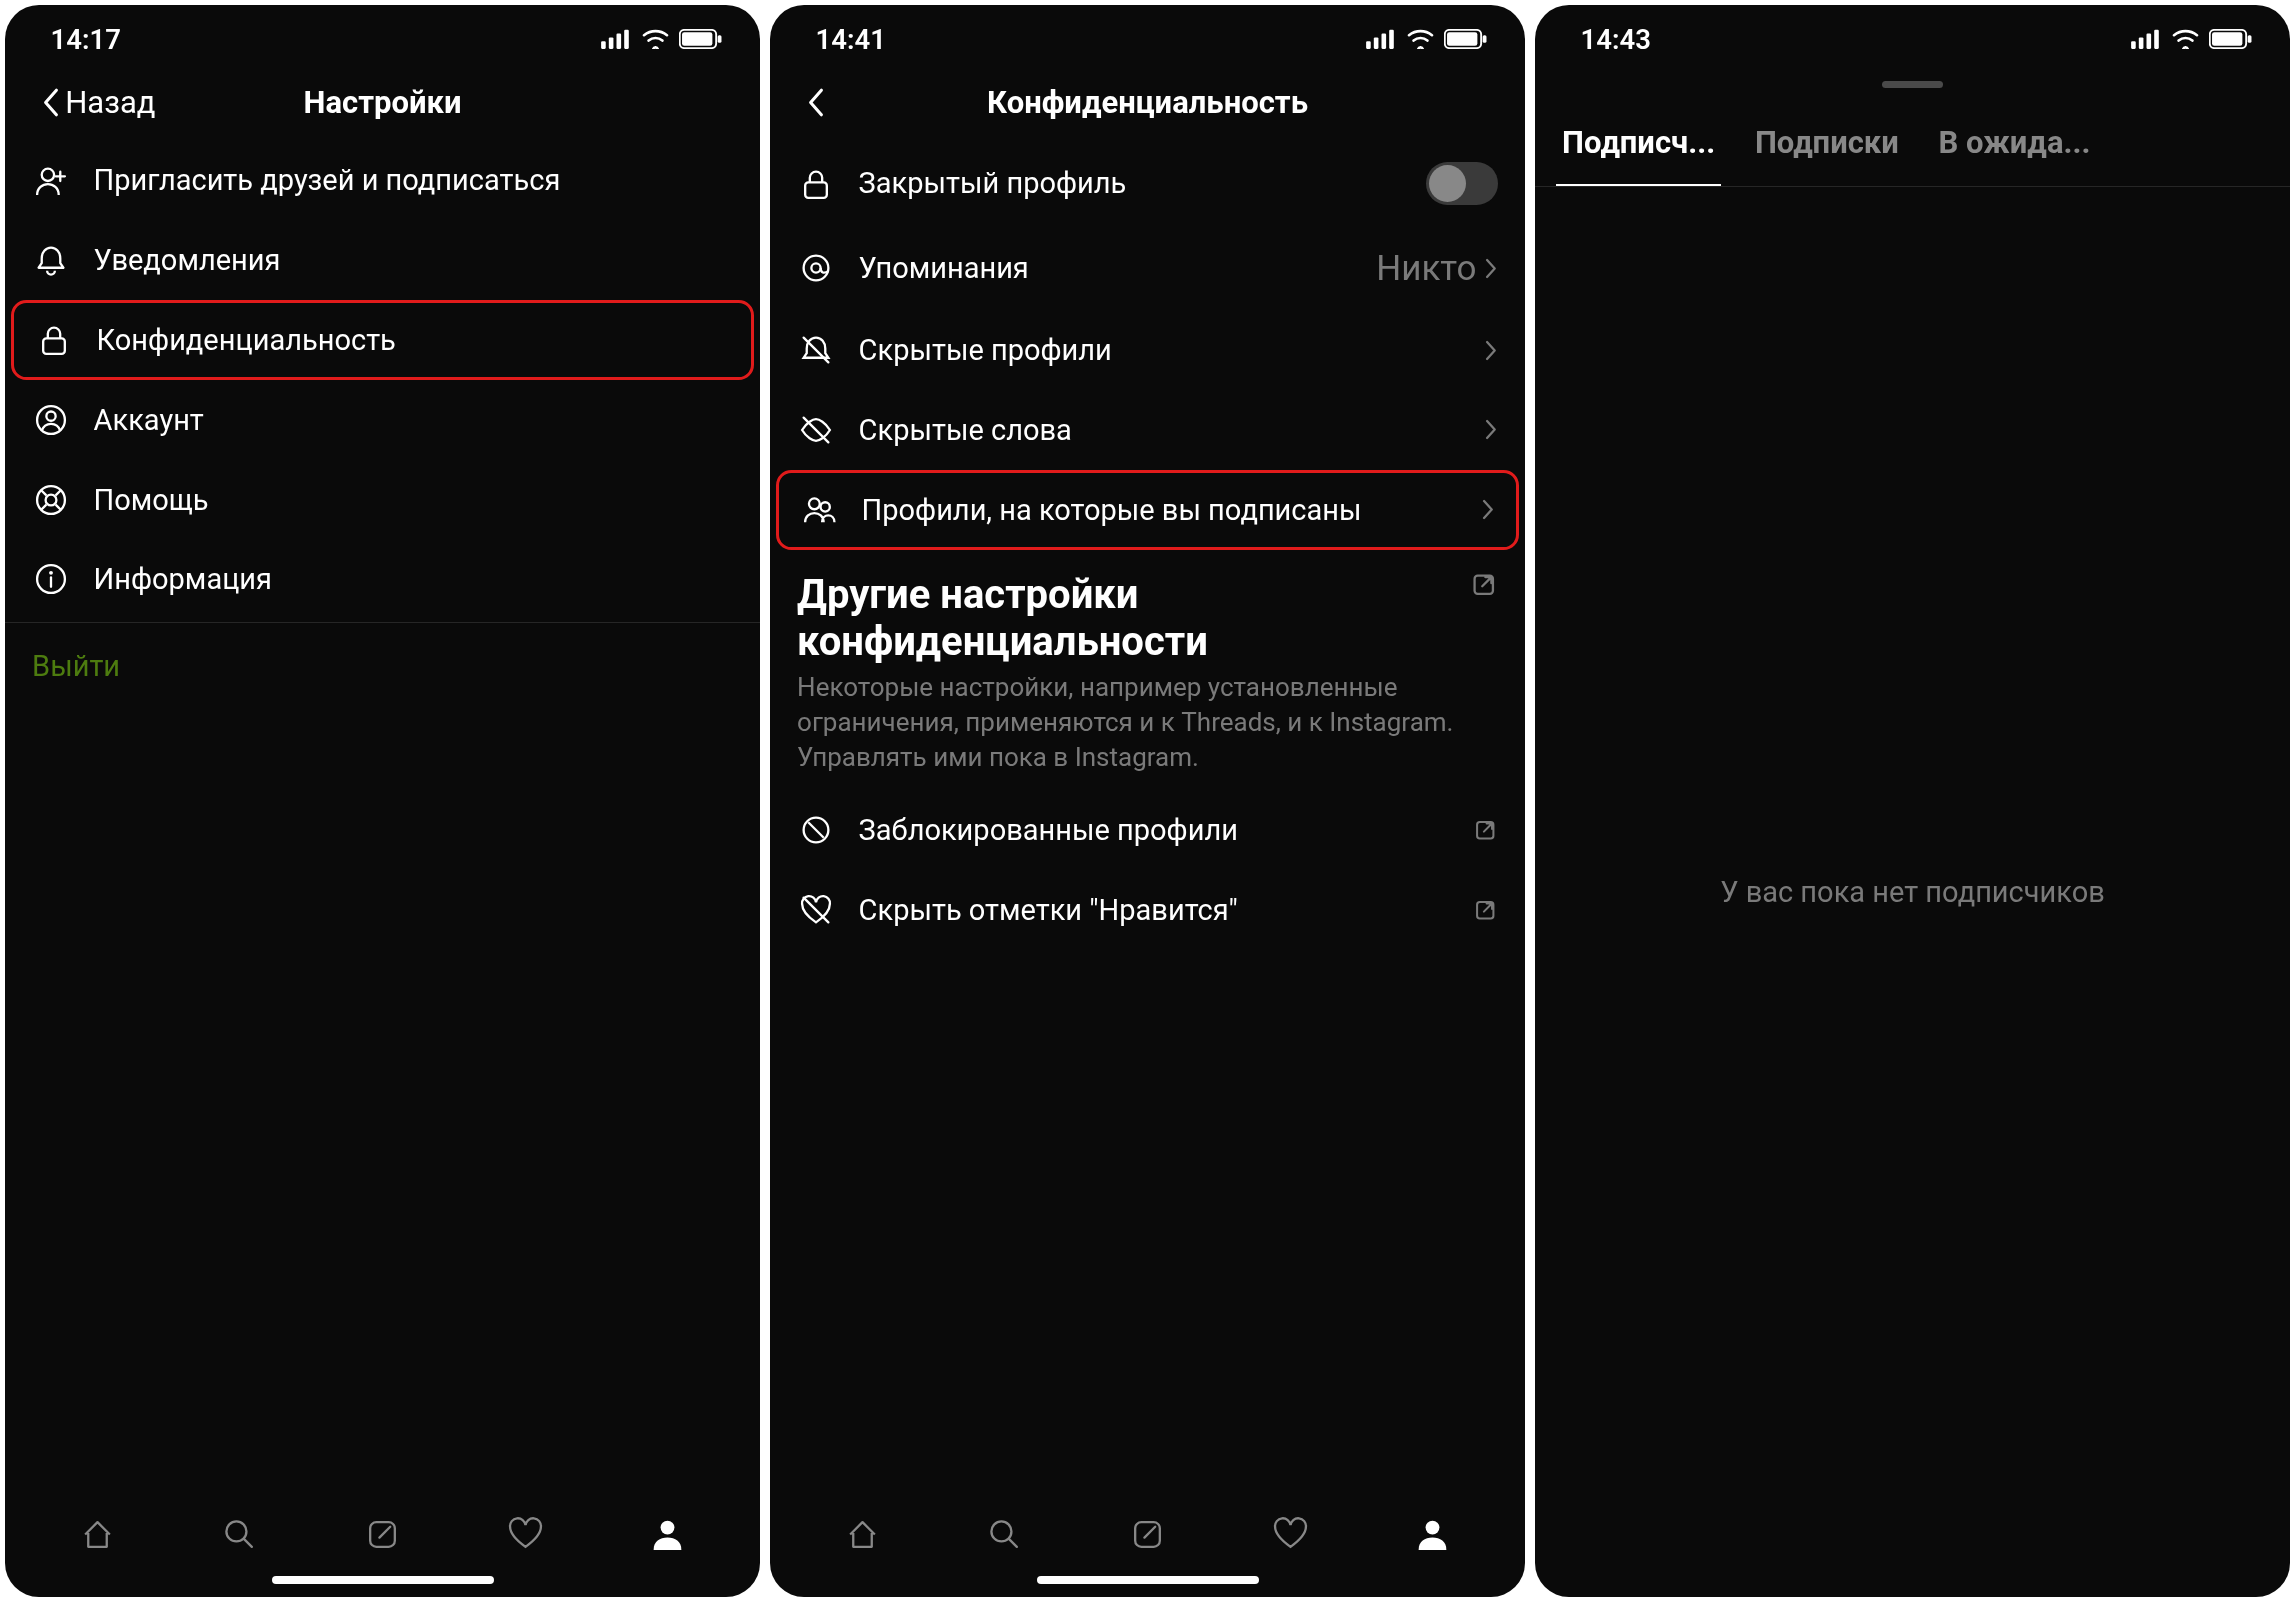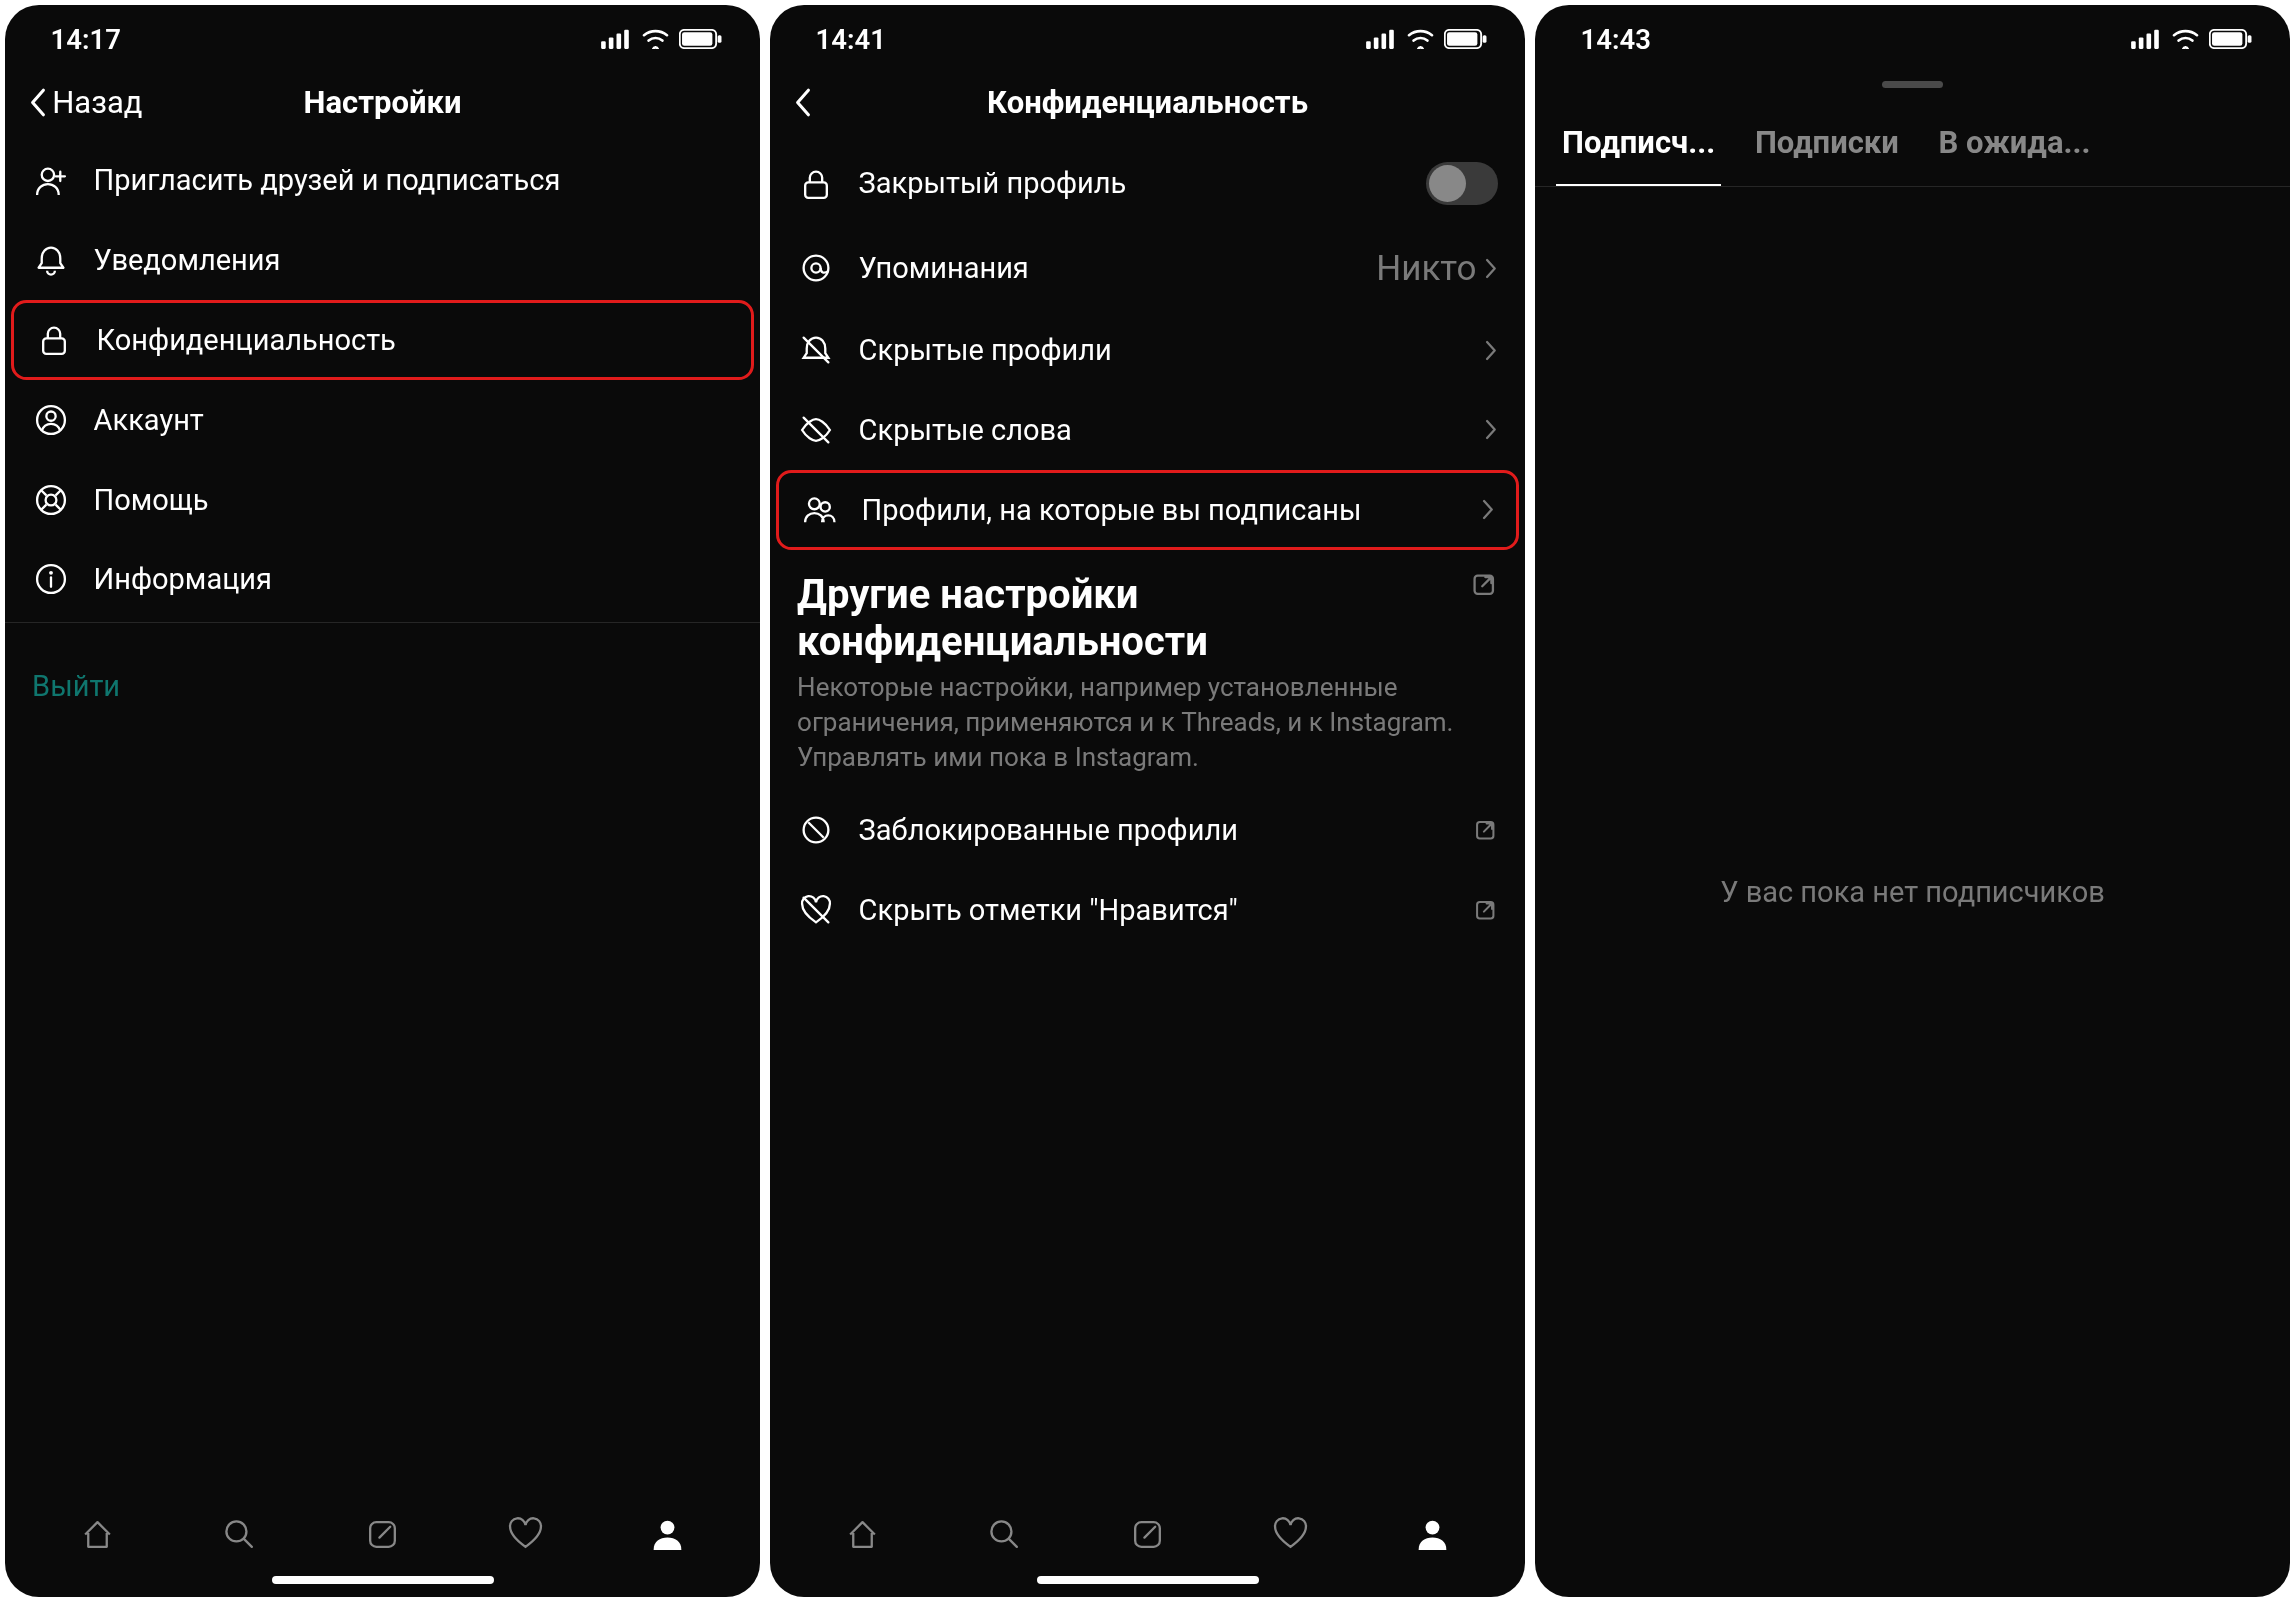"Назад" .header-back { left: 23px -> 36px }
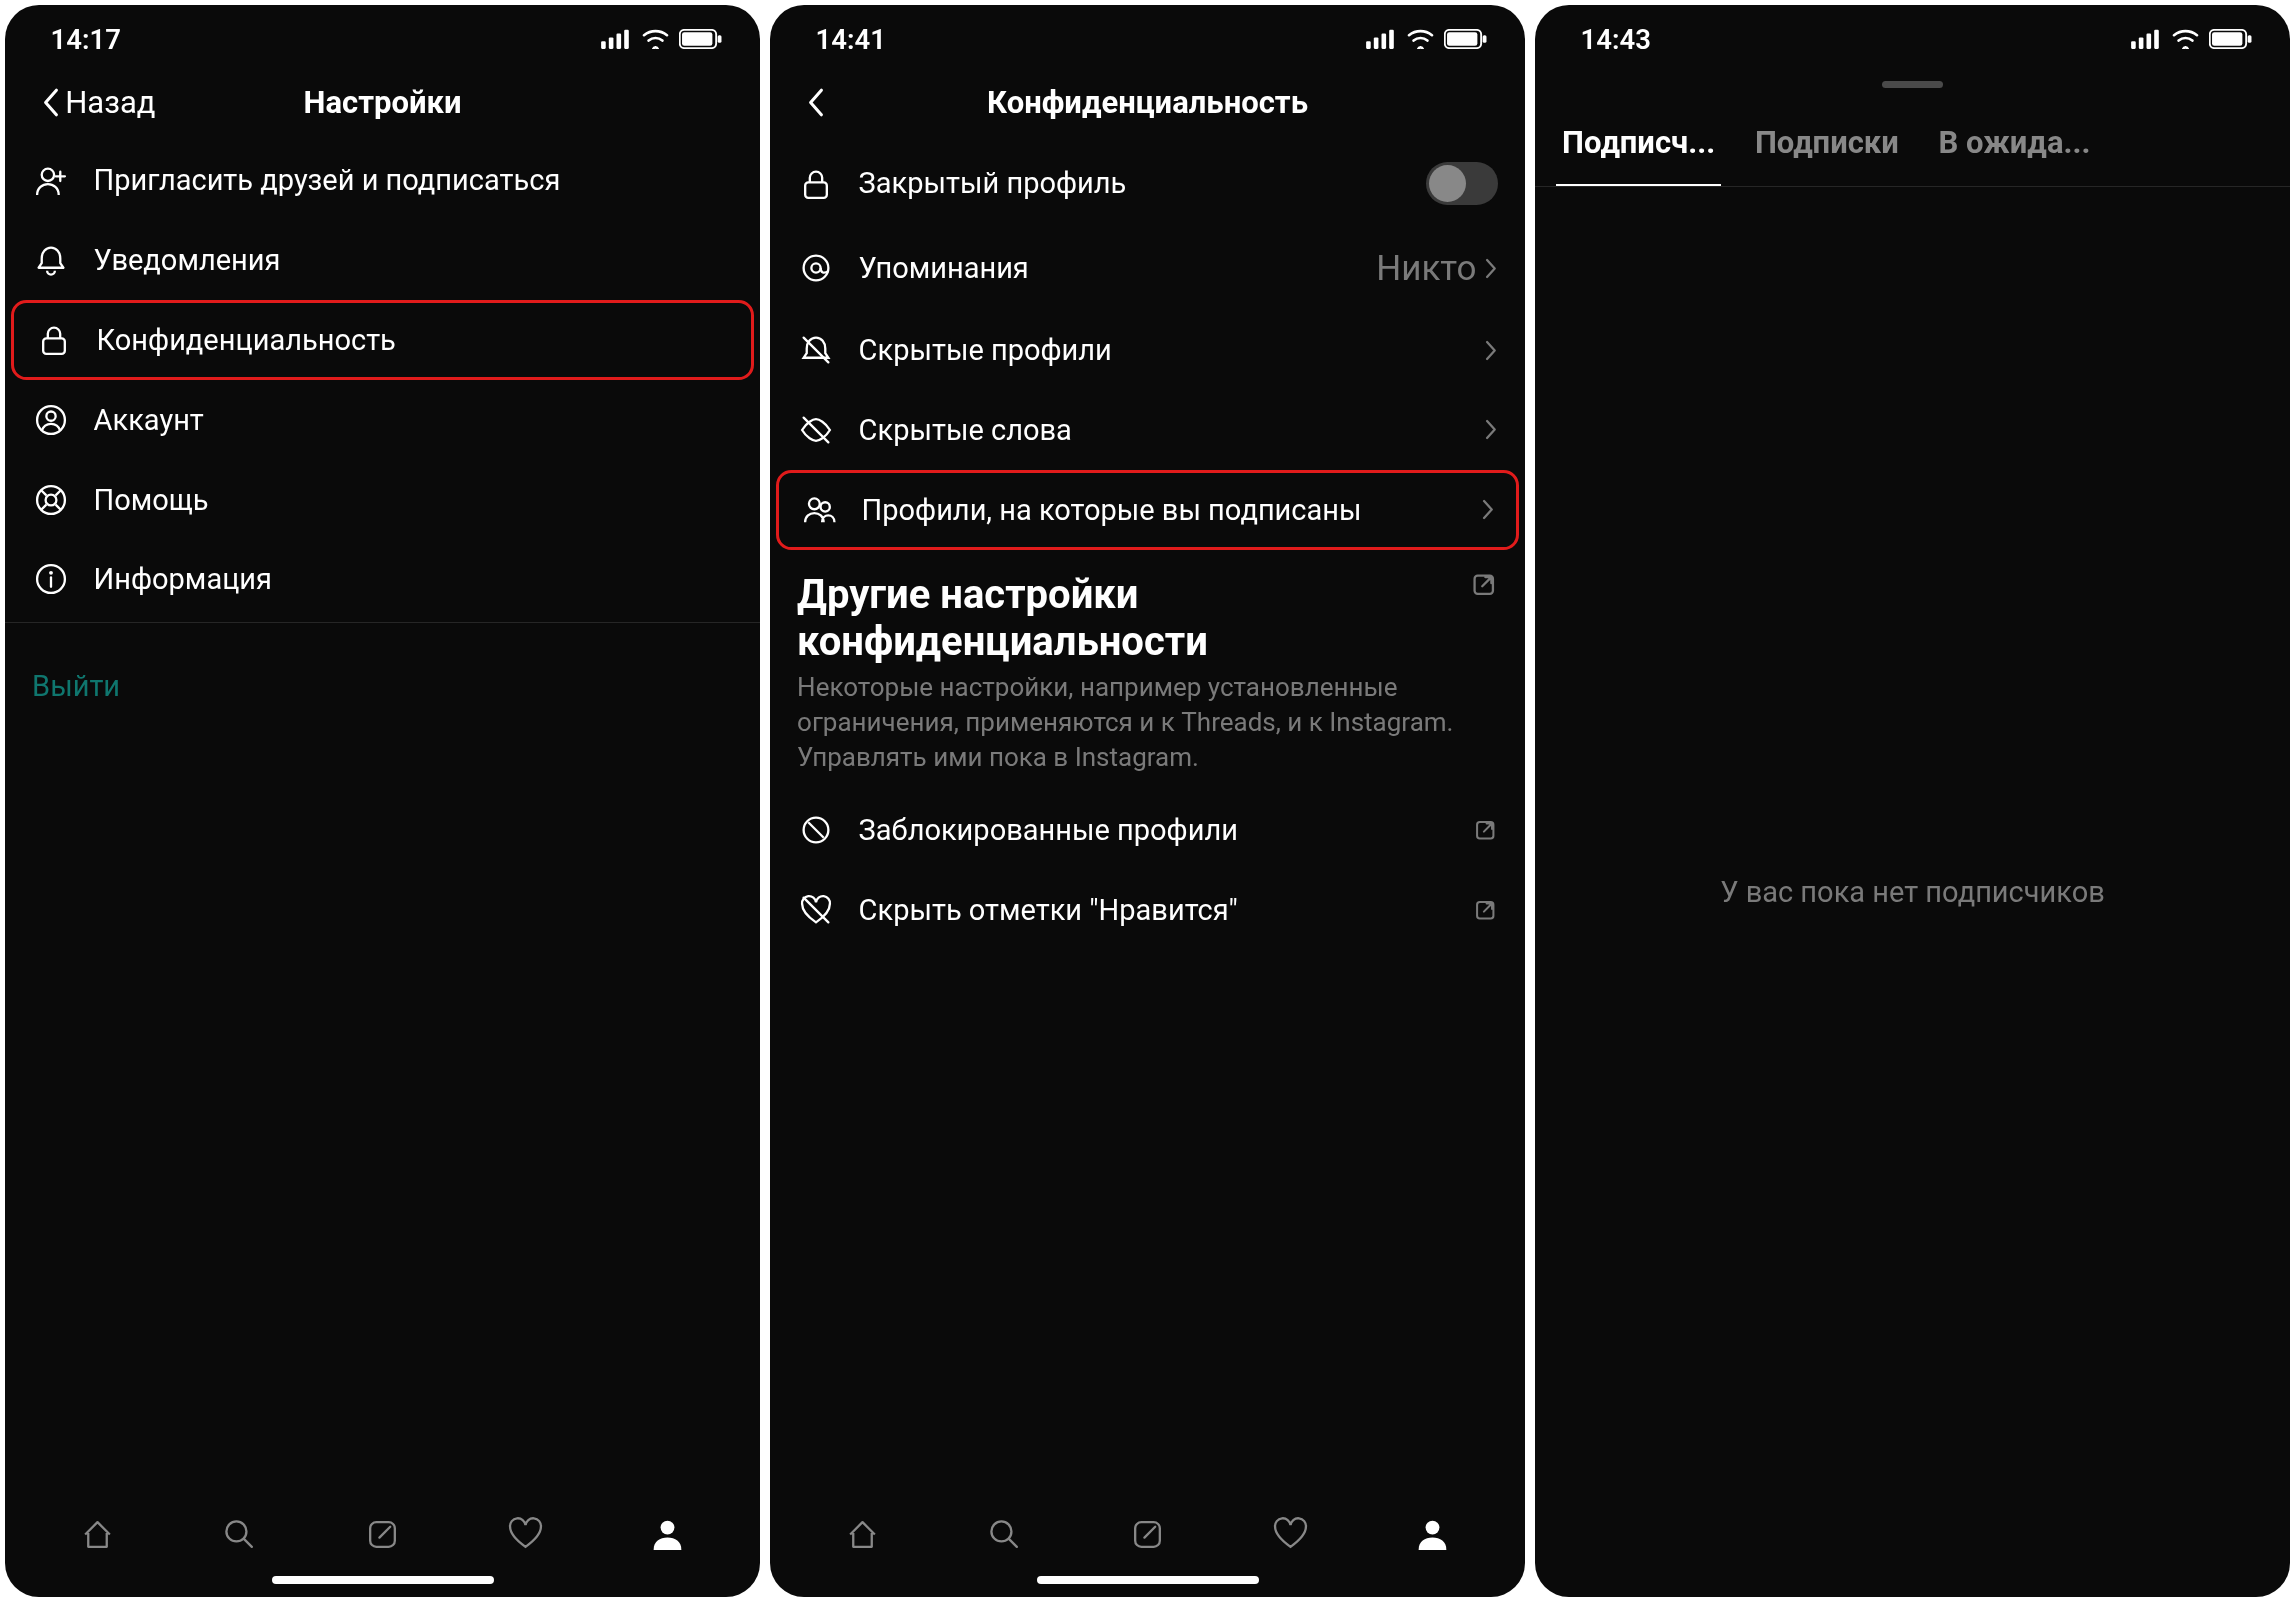"Выйти" .logout { color: #0f766e -> #4d7c0f; margin-top: 20px -> none }
